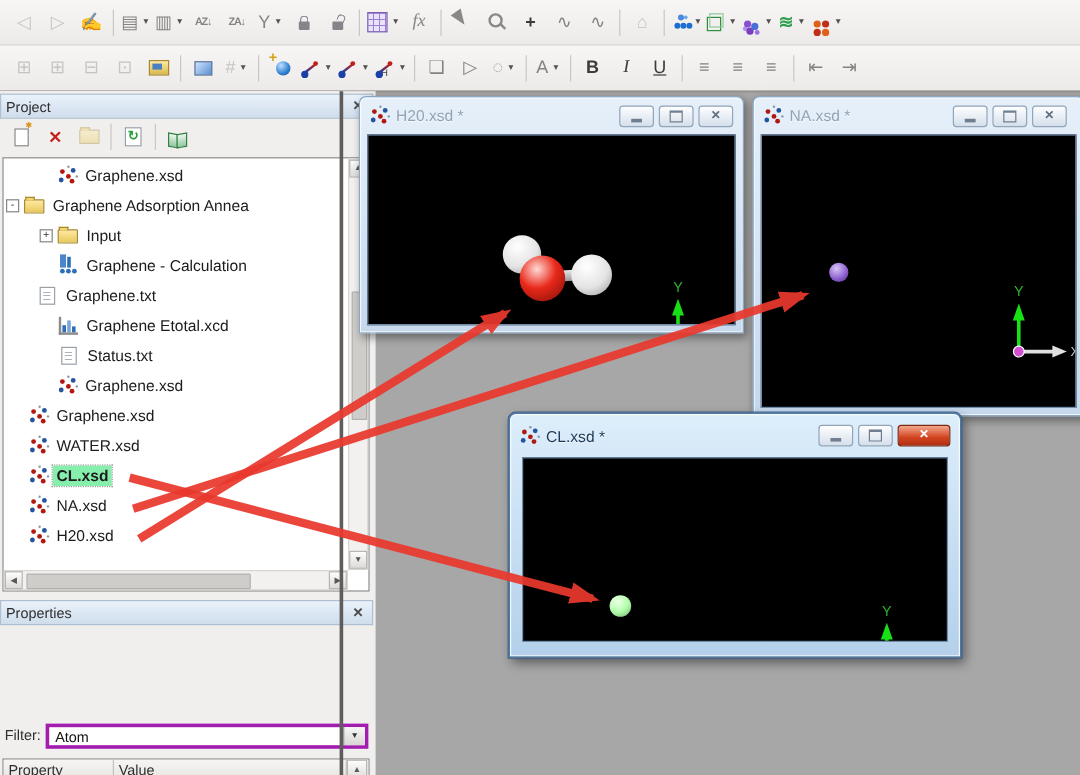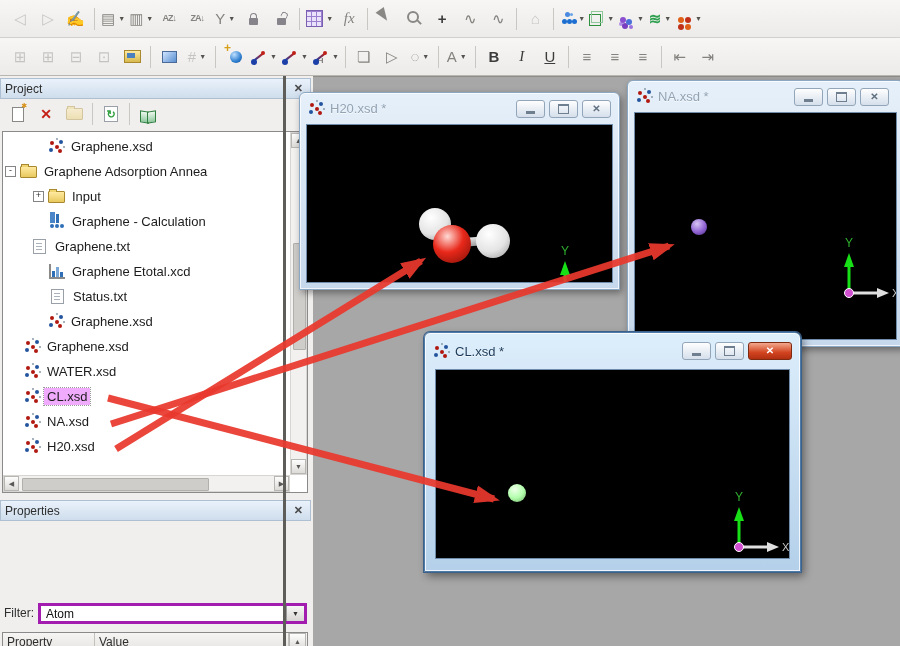"H20.xsd *" div.win { top: 92px -> 80px }
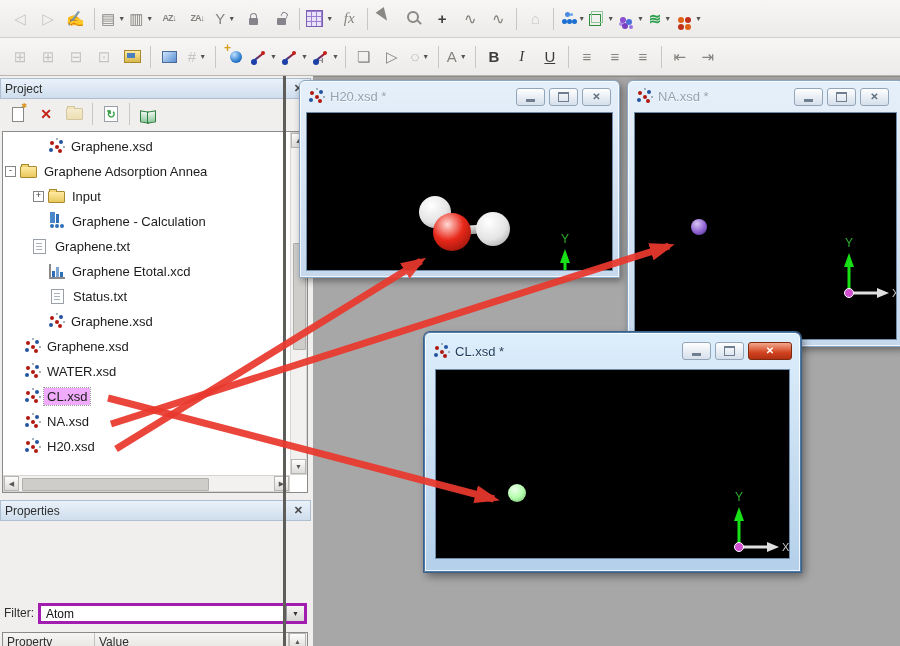"CL.xsd *" div.win { height: 240px -> 204px; top: 332px -> 344px }
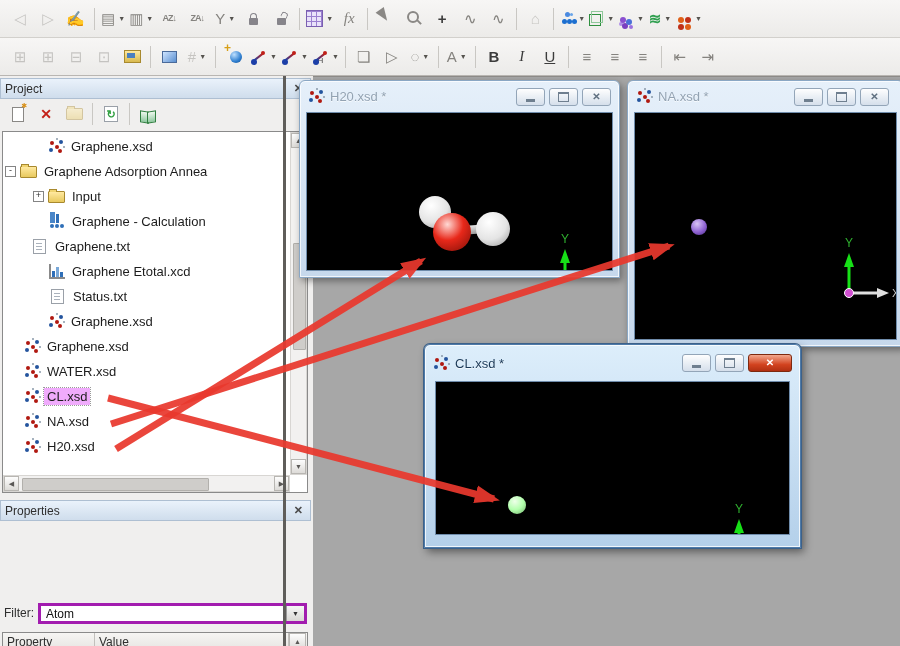"CL.xsd" .tree-row.sel .lbl { background: #f0abfc -> #86efac; font-weight: none -> bold }
